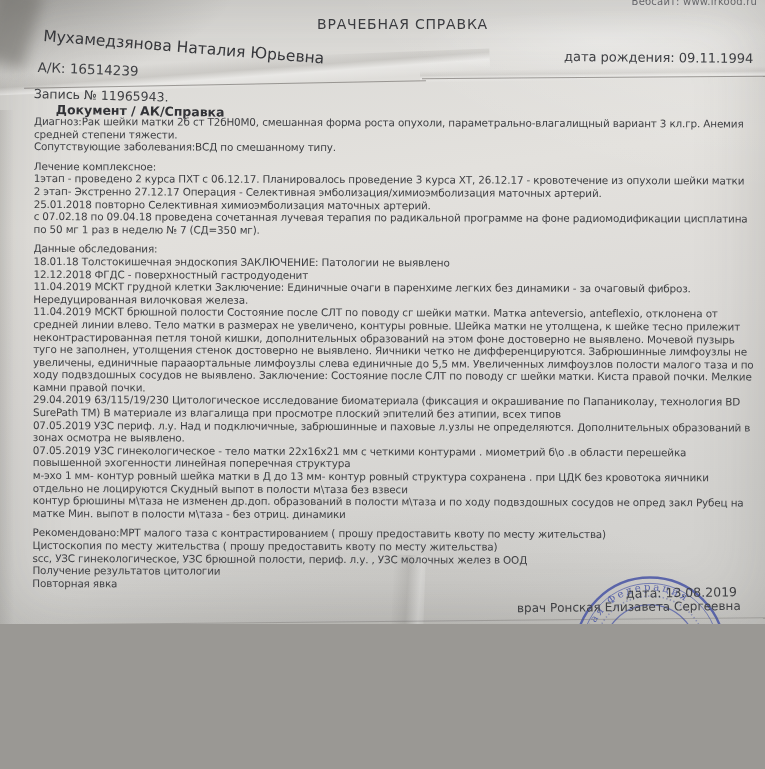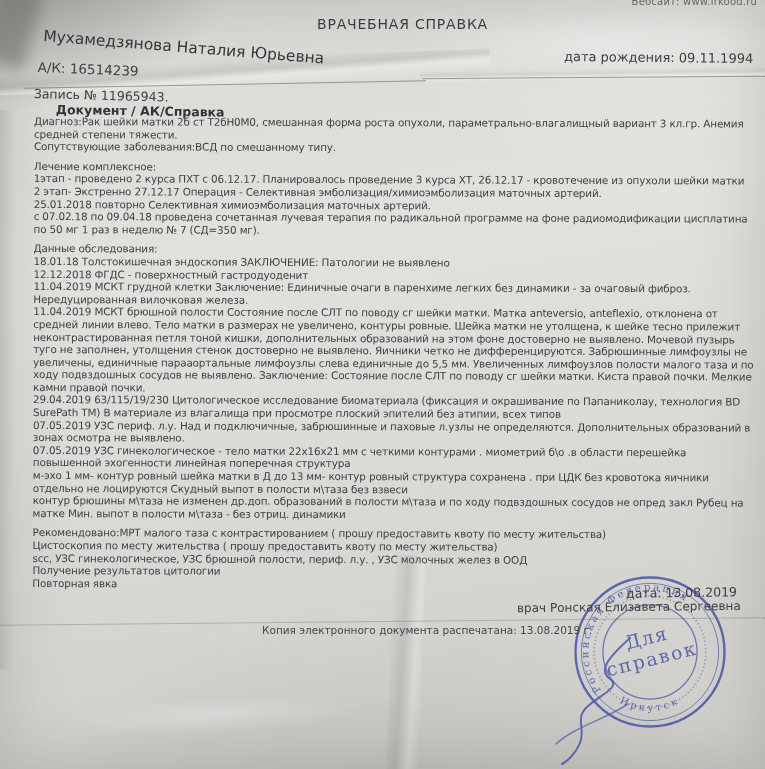"Вебсайт: www.irkood.ru" .photo { height: 769px -> 624px }
